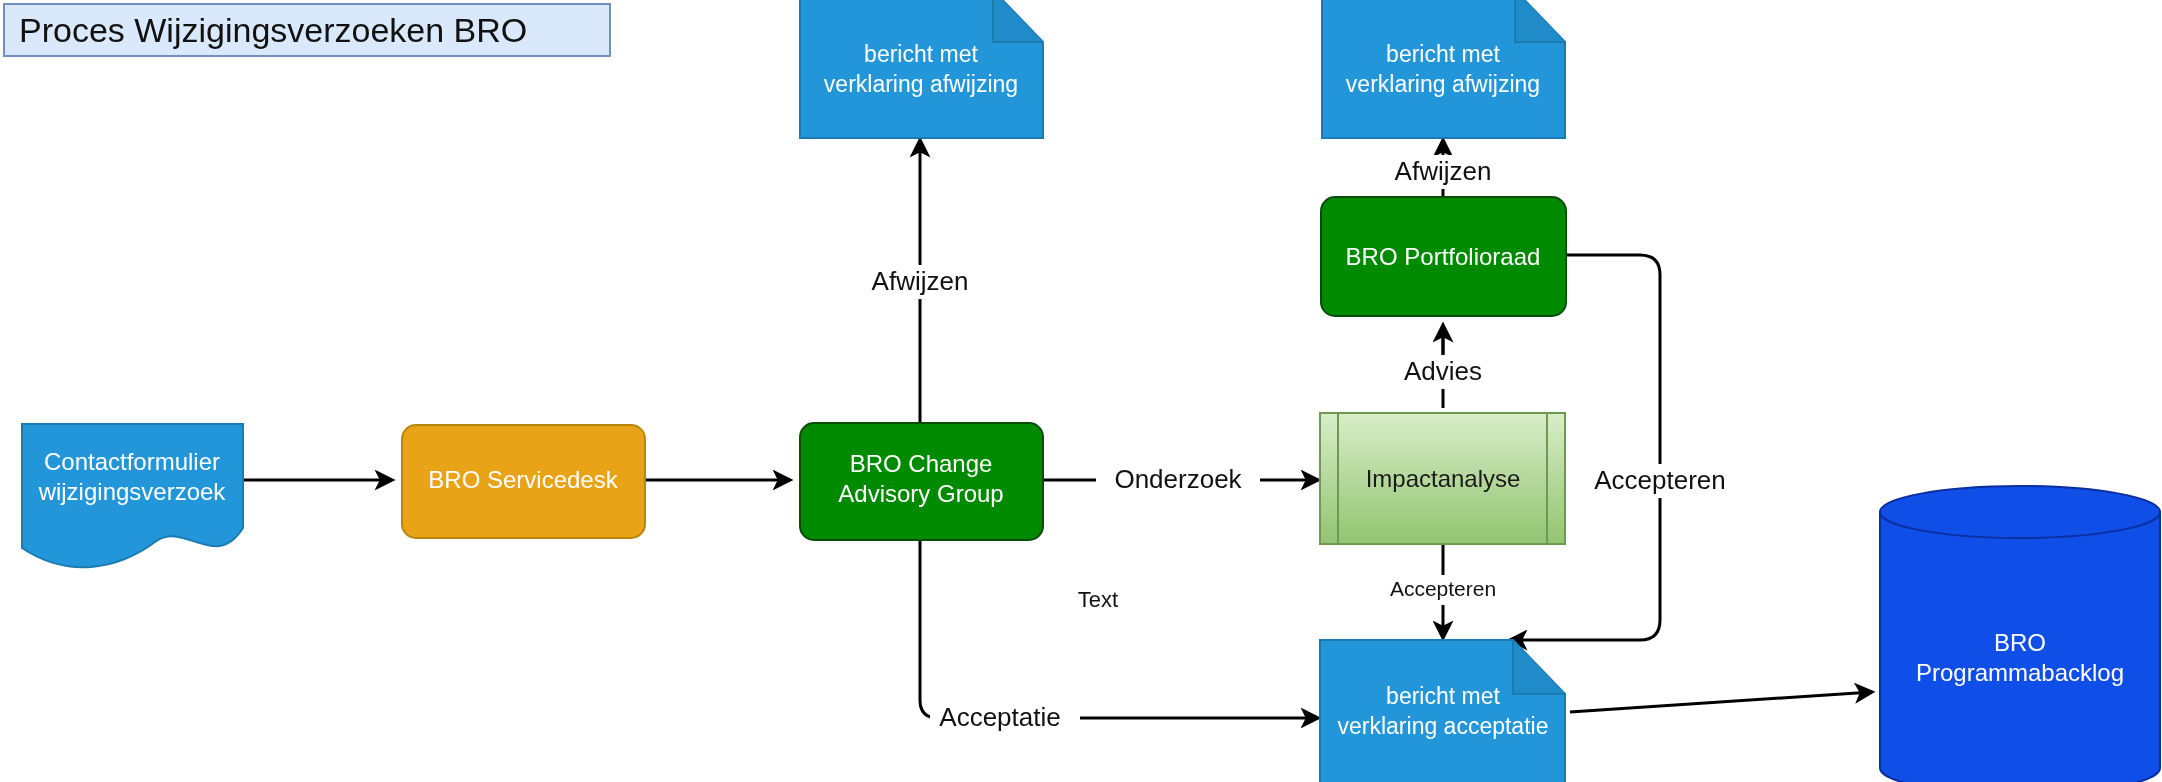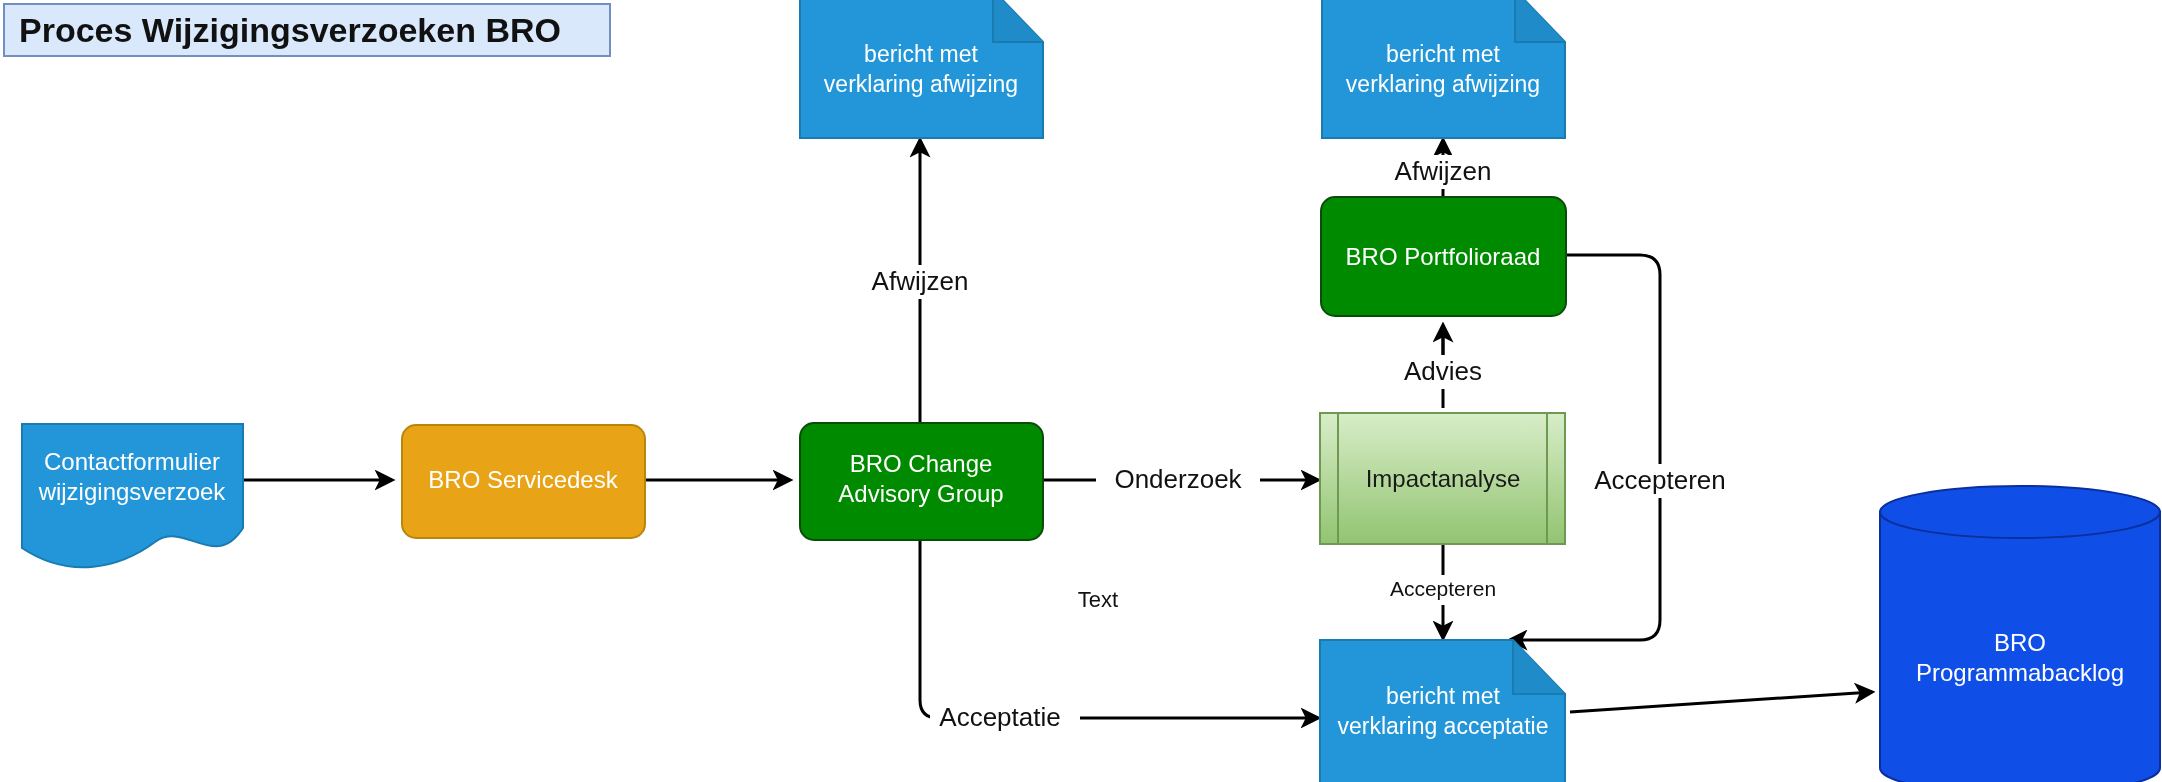"Proces Wijzigingsverzoeken BRO" .title-text { font-weight: bold -> none }
